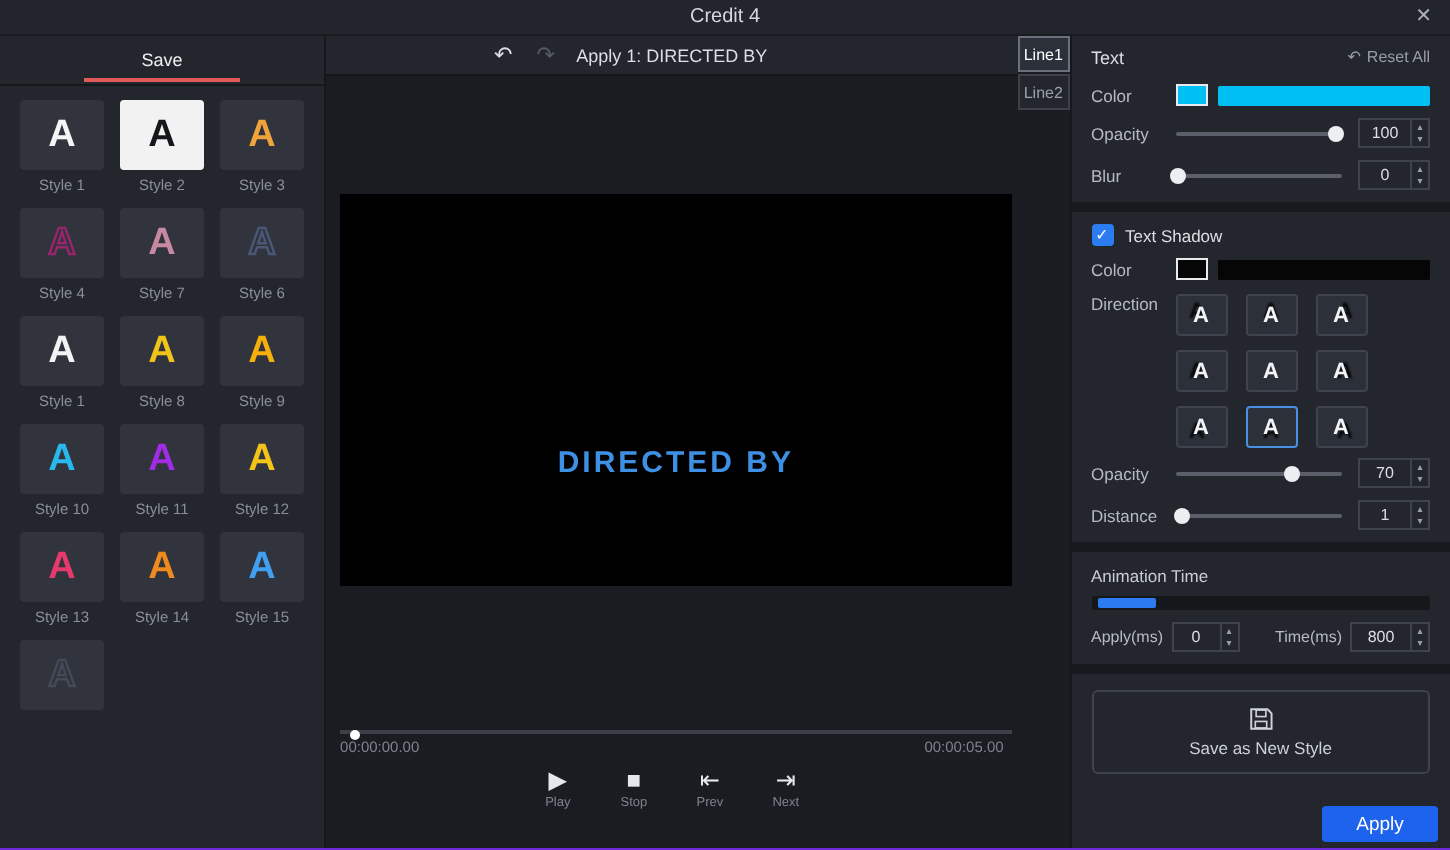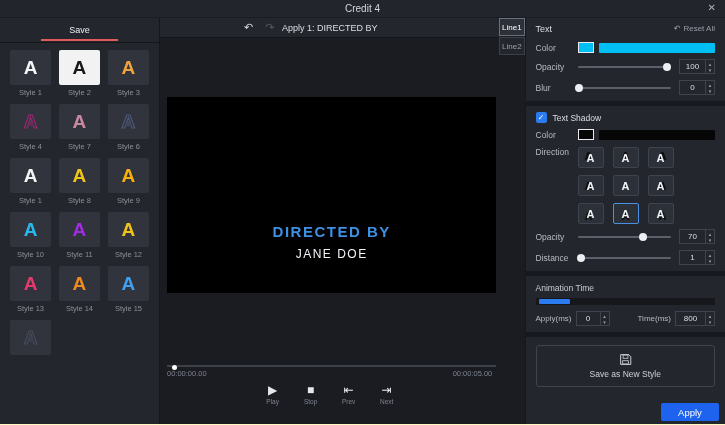"Credit 4" .app { background: #fef9c3 -> #6d28d9 }
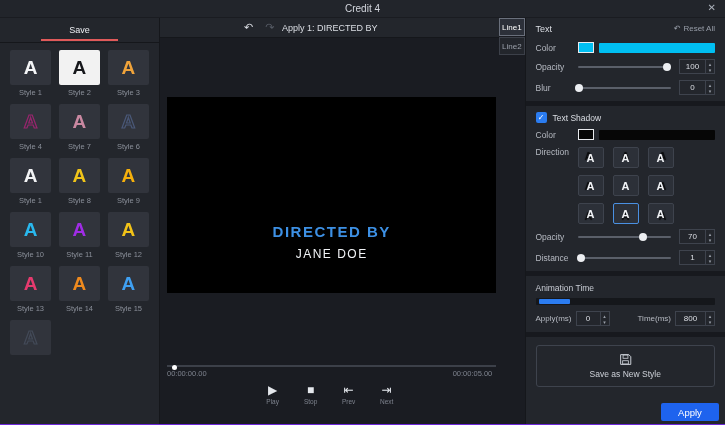"JANE DOE" div.cap2 { html: <div>JANE DOE</div> -> none }
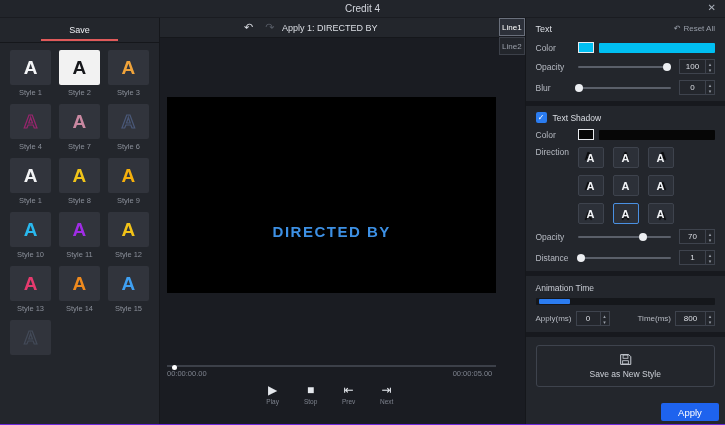"Time(ms)" span.albl { margin-left: 24px -> 14px }
